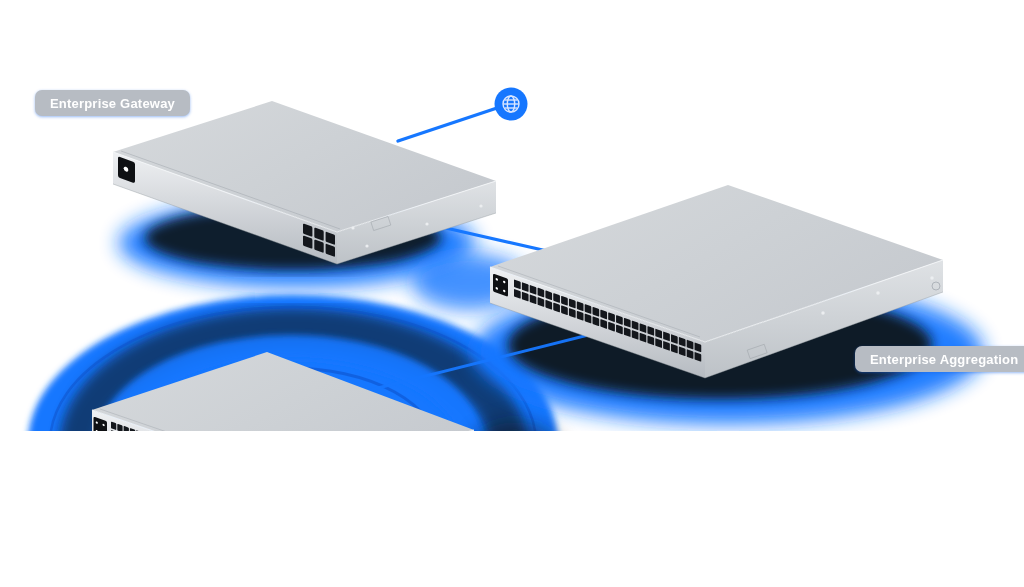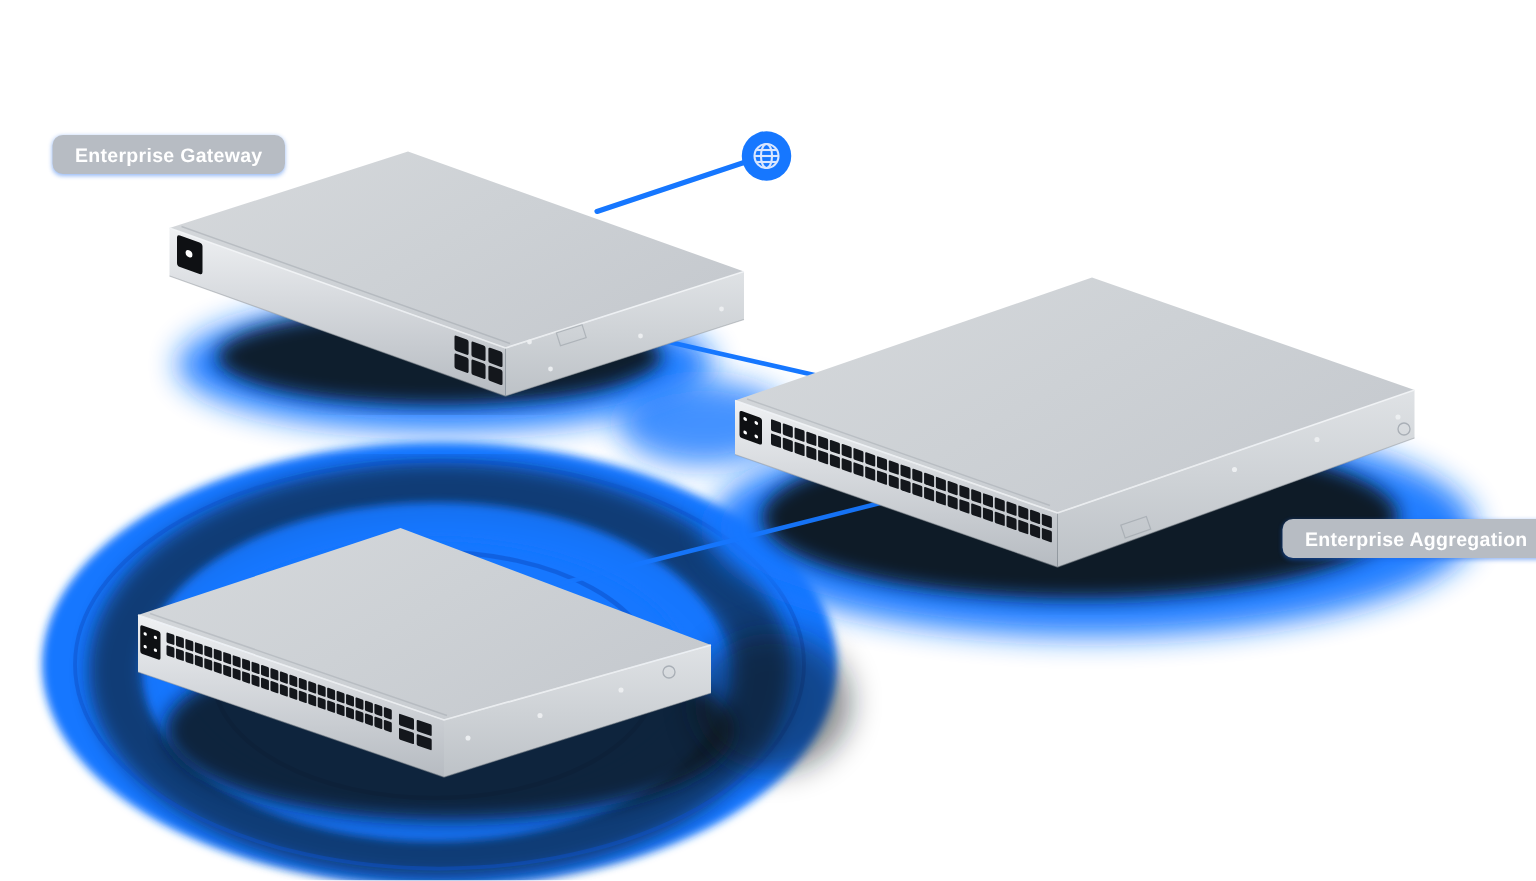"Enterprise Gateway" .stage { height: 587px -> 431px }
